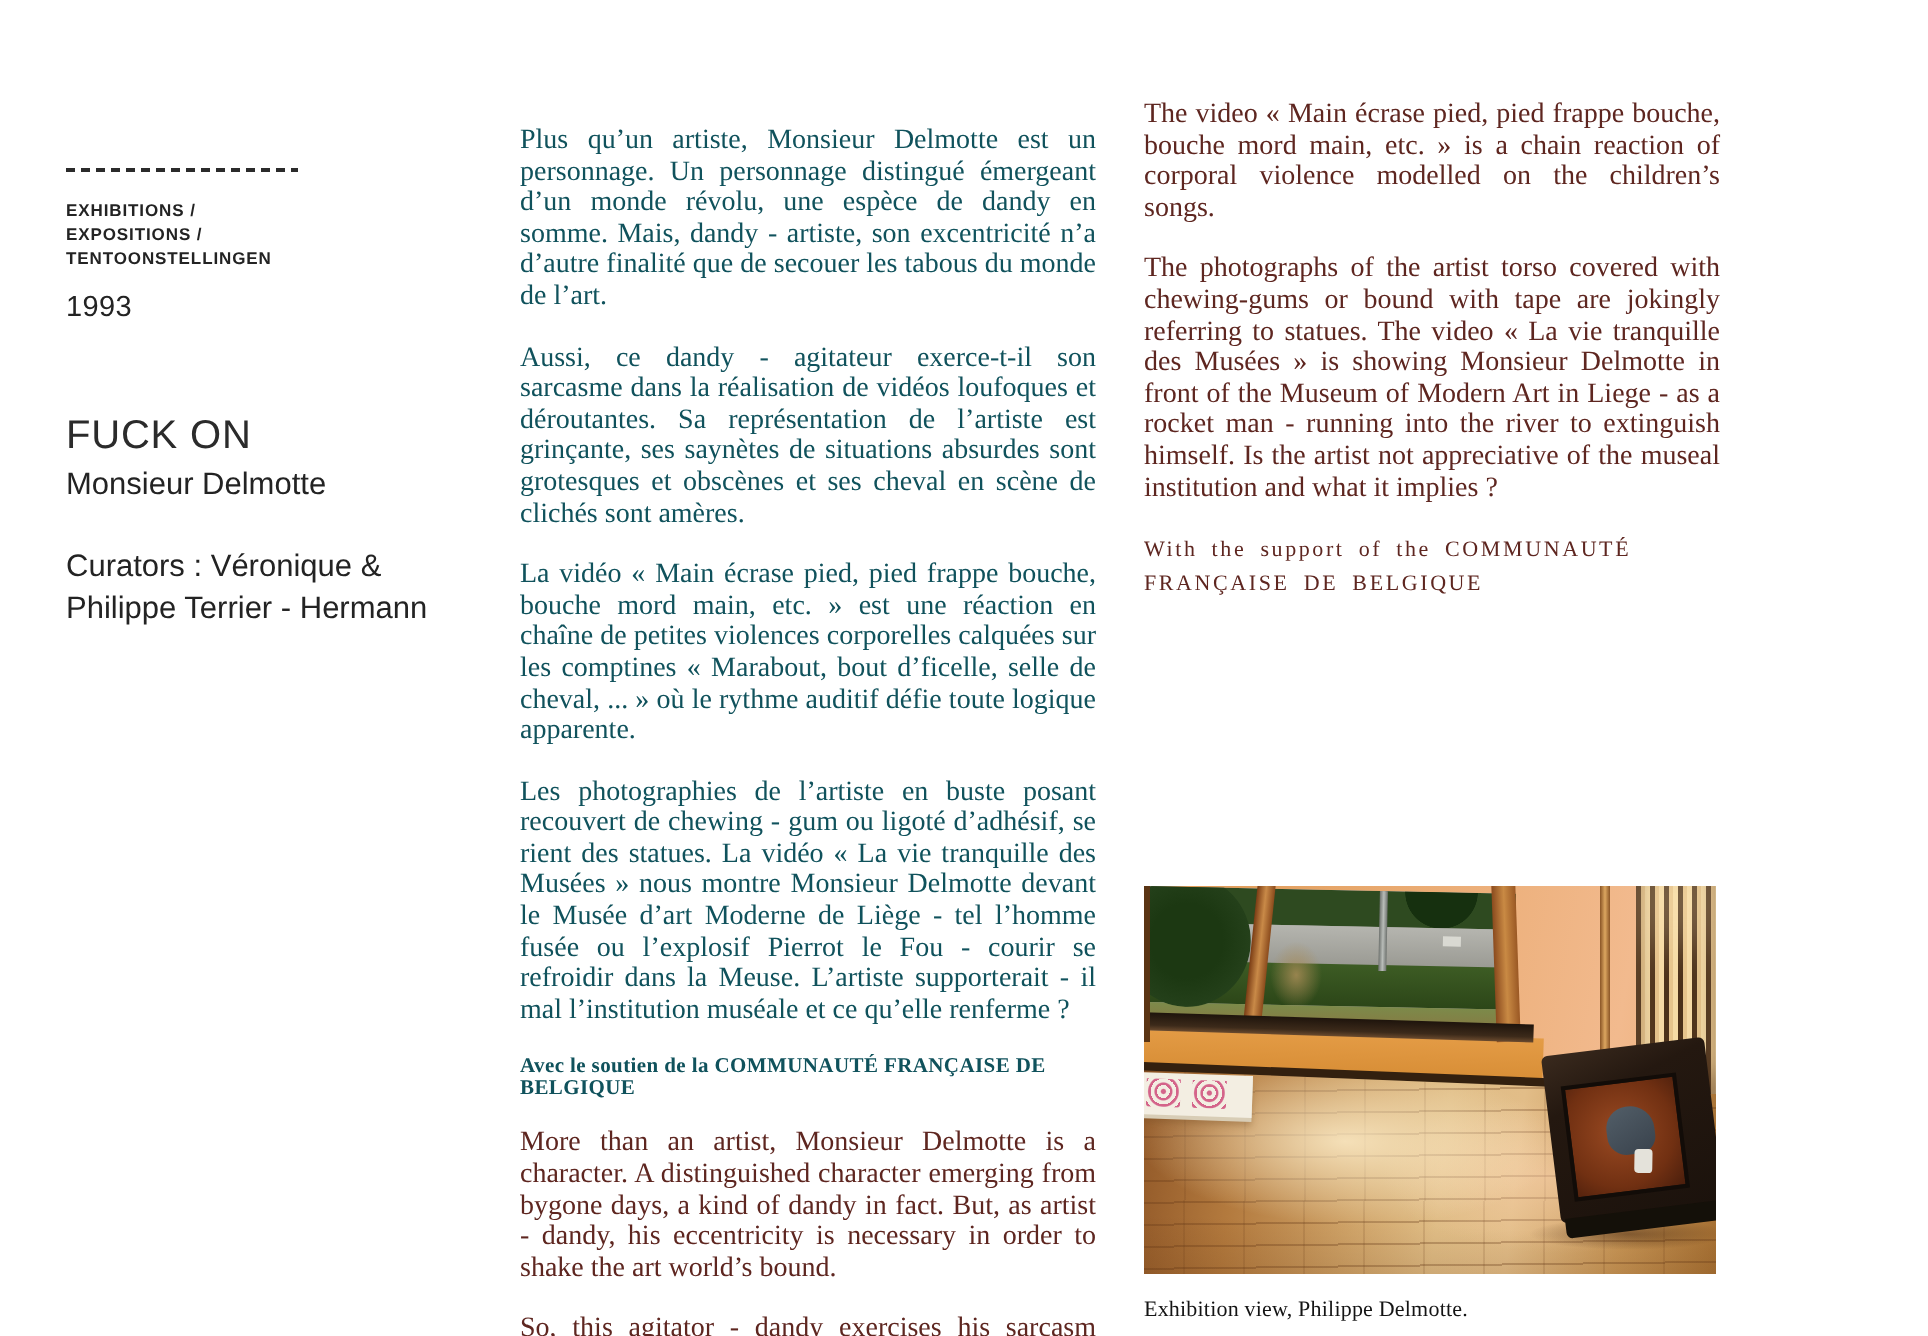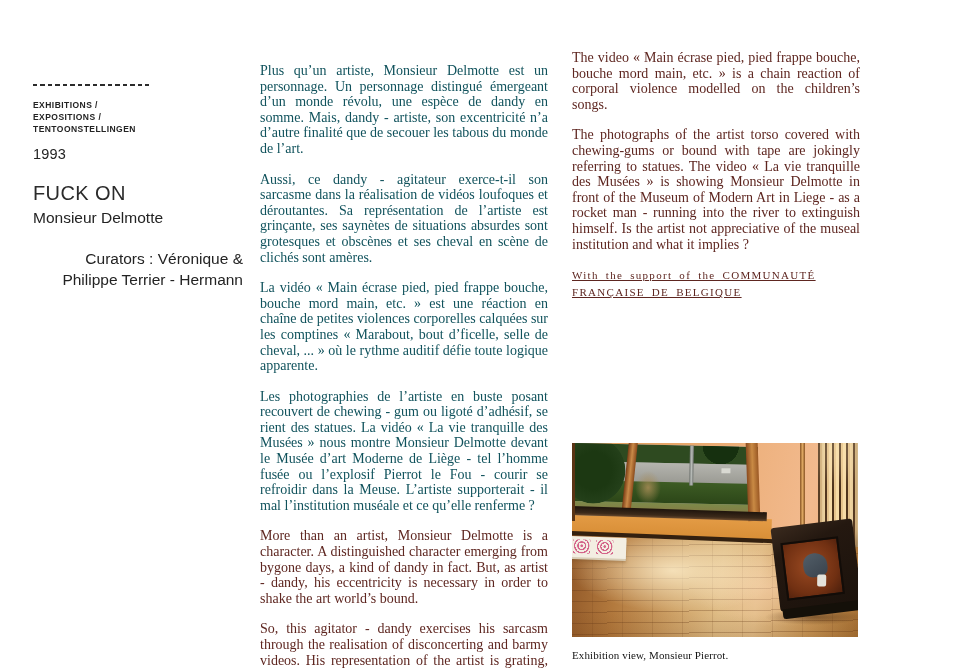"FUCK ON" .exh-title { margin-top: 20px -> 45px }
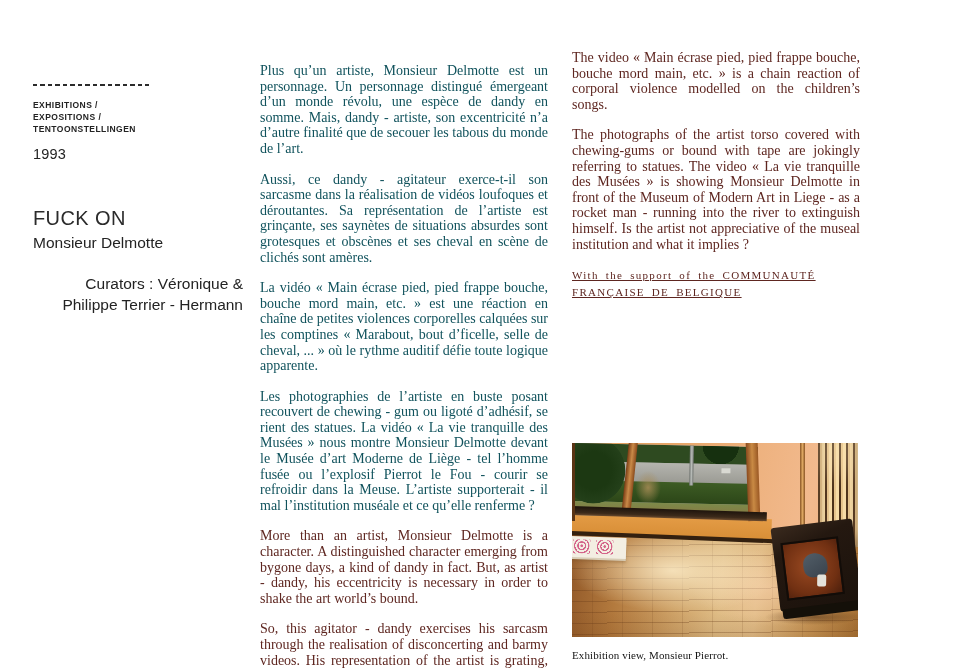"Curators : Véronique &" .curators { text-align: right -> none }
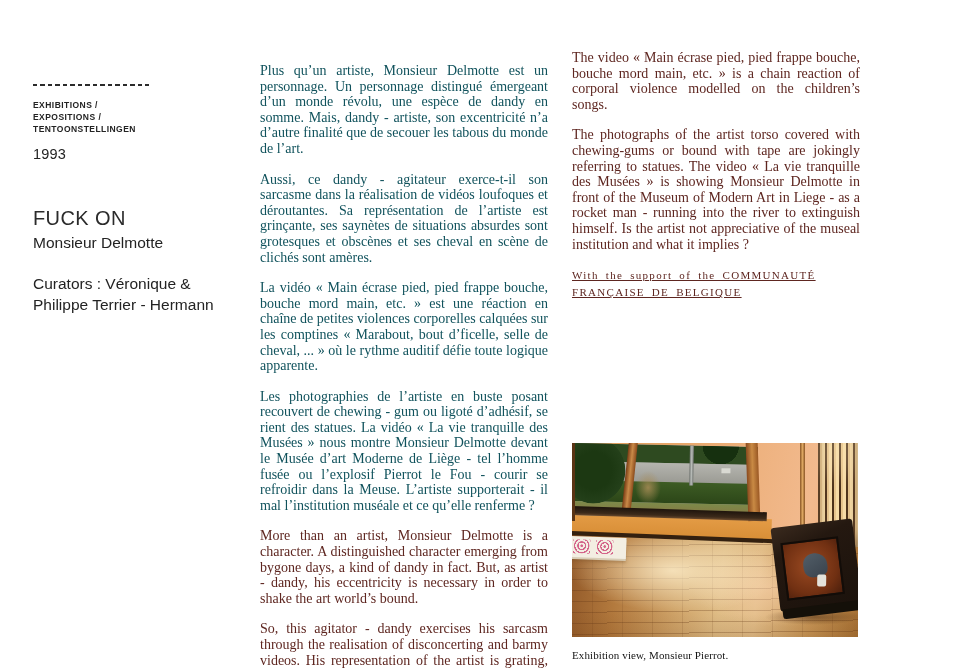"With the support of the" .support-en { text-decoration: underline -> none }
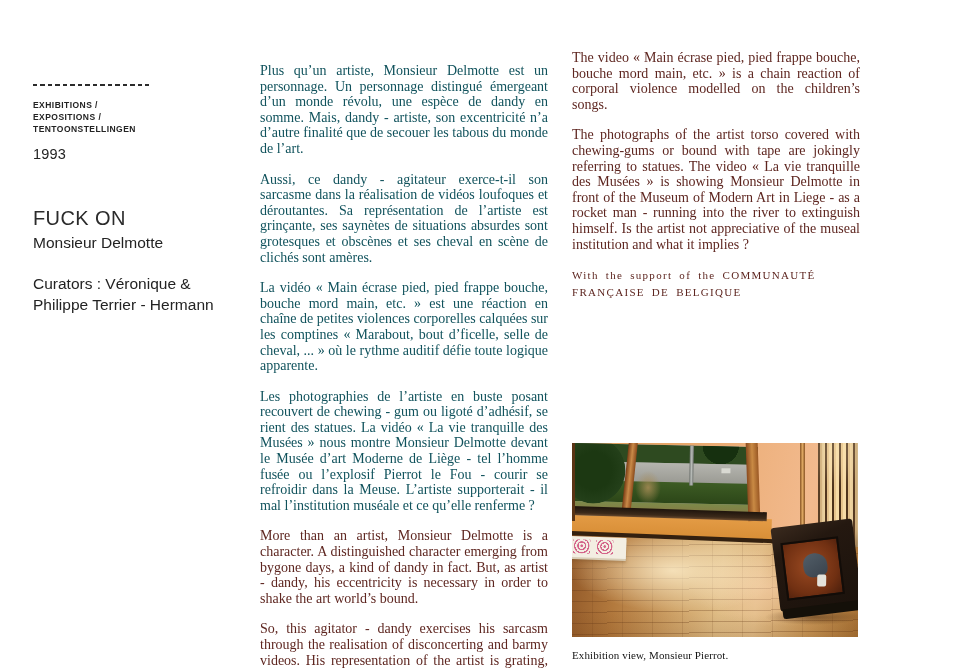"Avec le soutien de la" p.support-fr { html: none -> <p>Avec le soutien de la COMMUNAUTÉ FRANÇAISE DE BELGIQUE</p> }
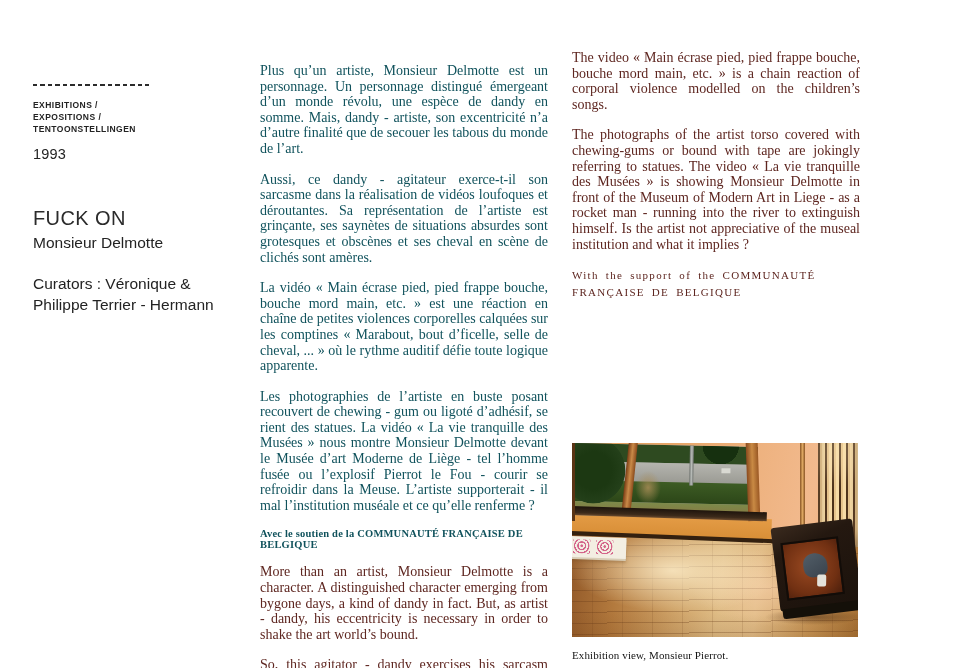"Exhibition view, Monsieur Pierrot." figcaption.caption { text: Monsieur Pierrot -> Philippe Delmotte }
